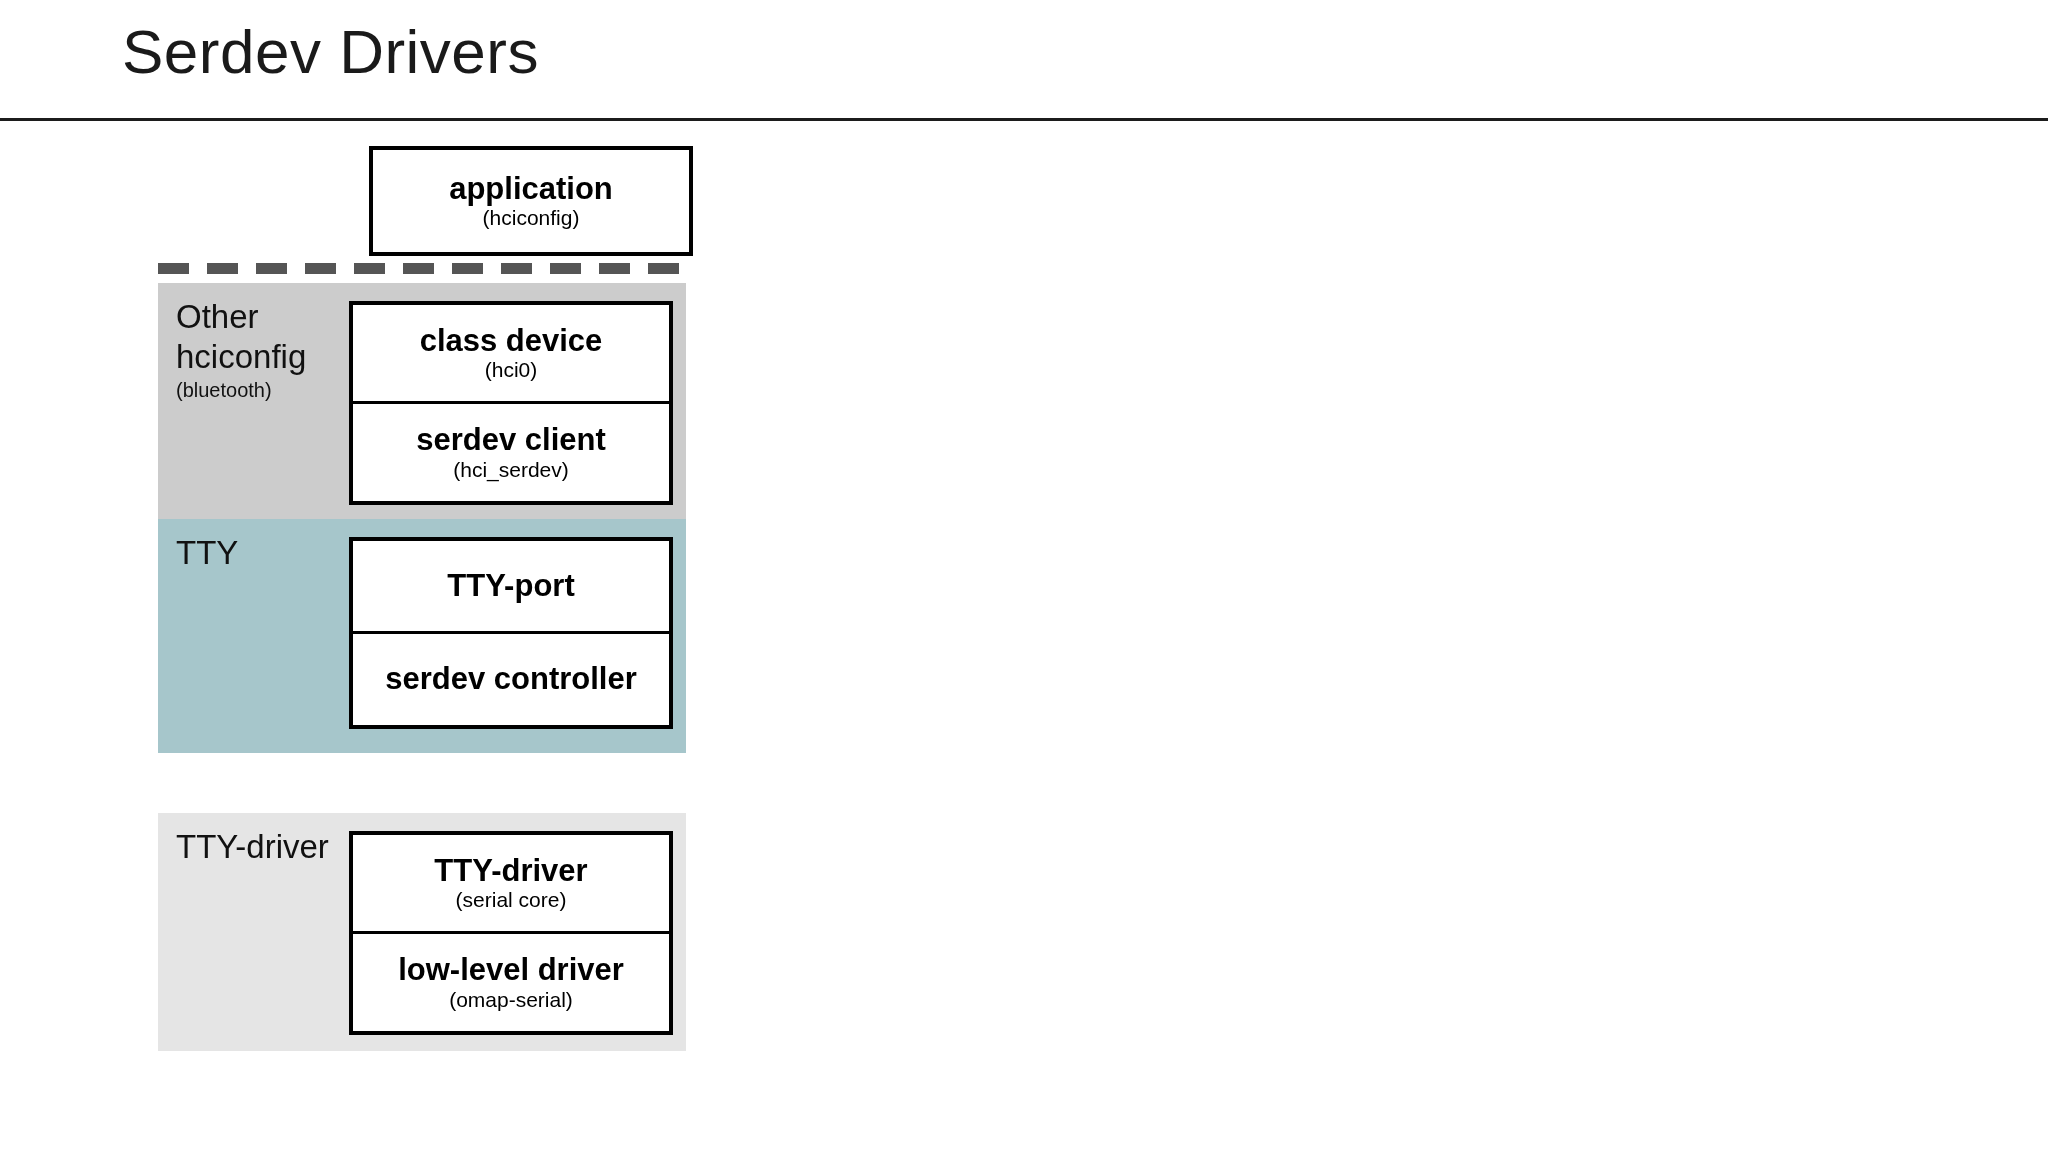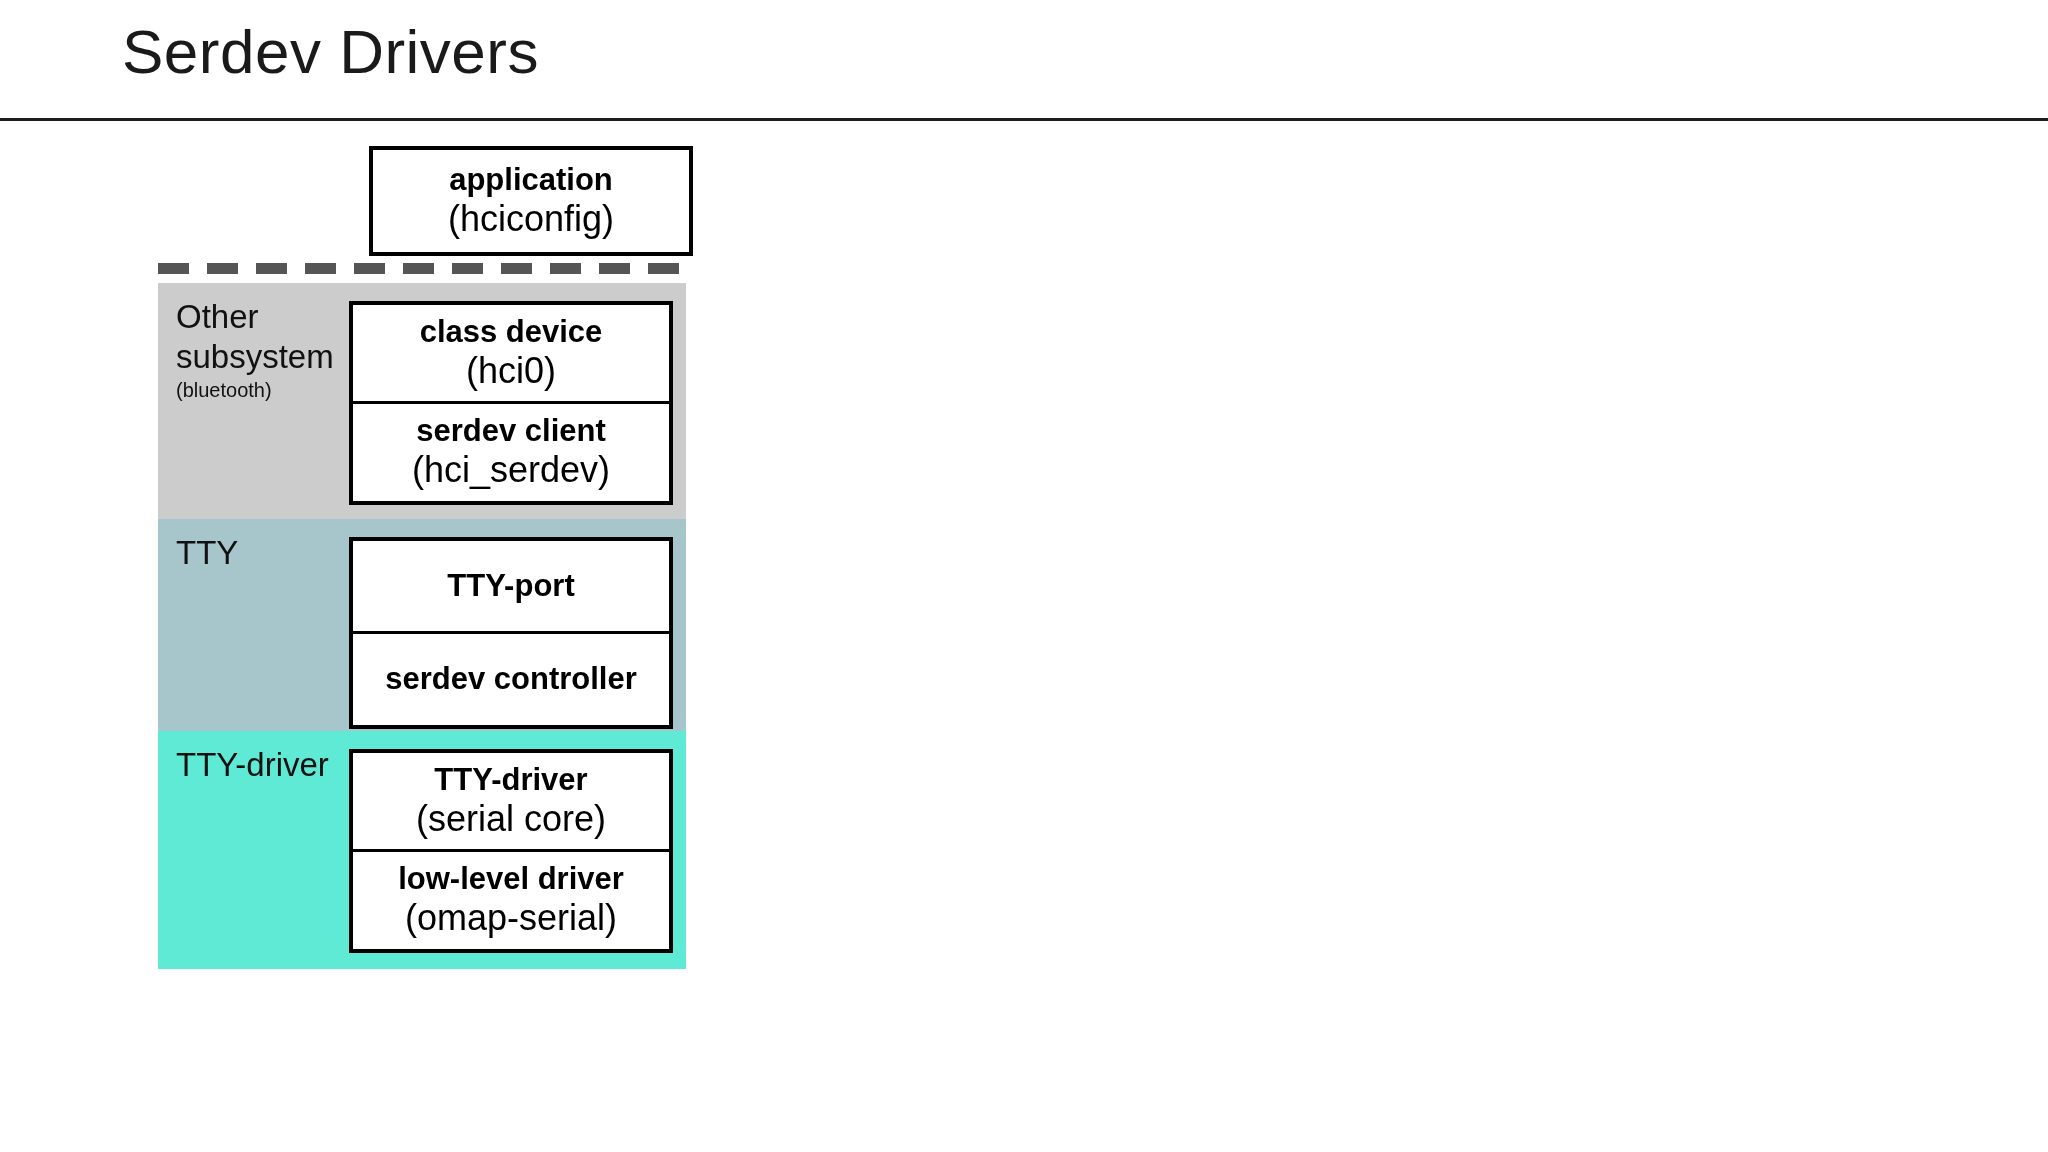"(hciconfig)" .node-sub { font-size: 36px -> 21px }
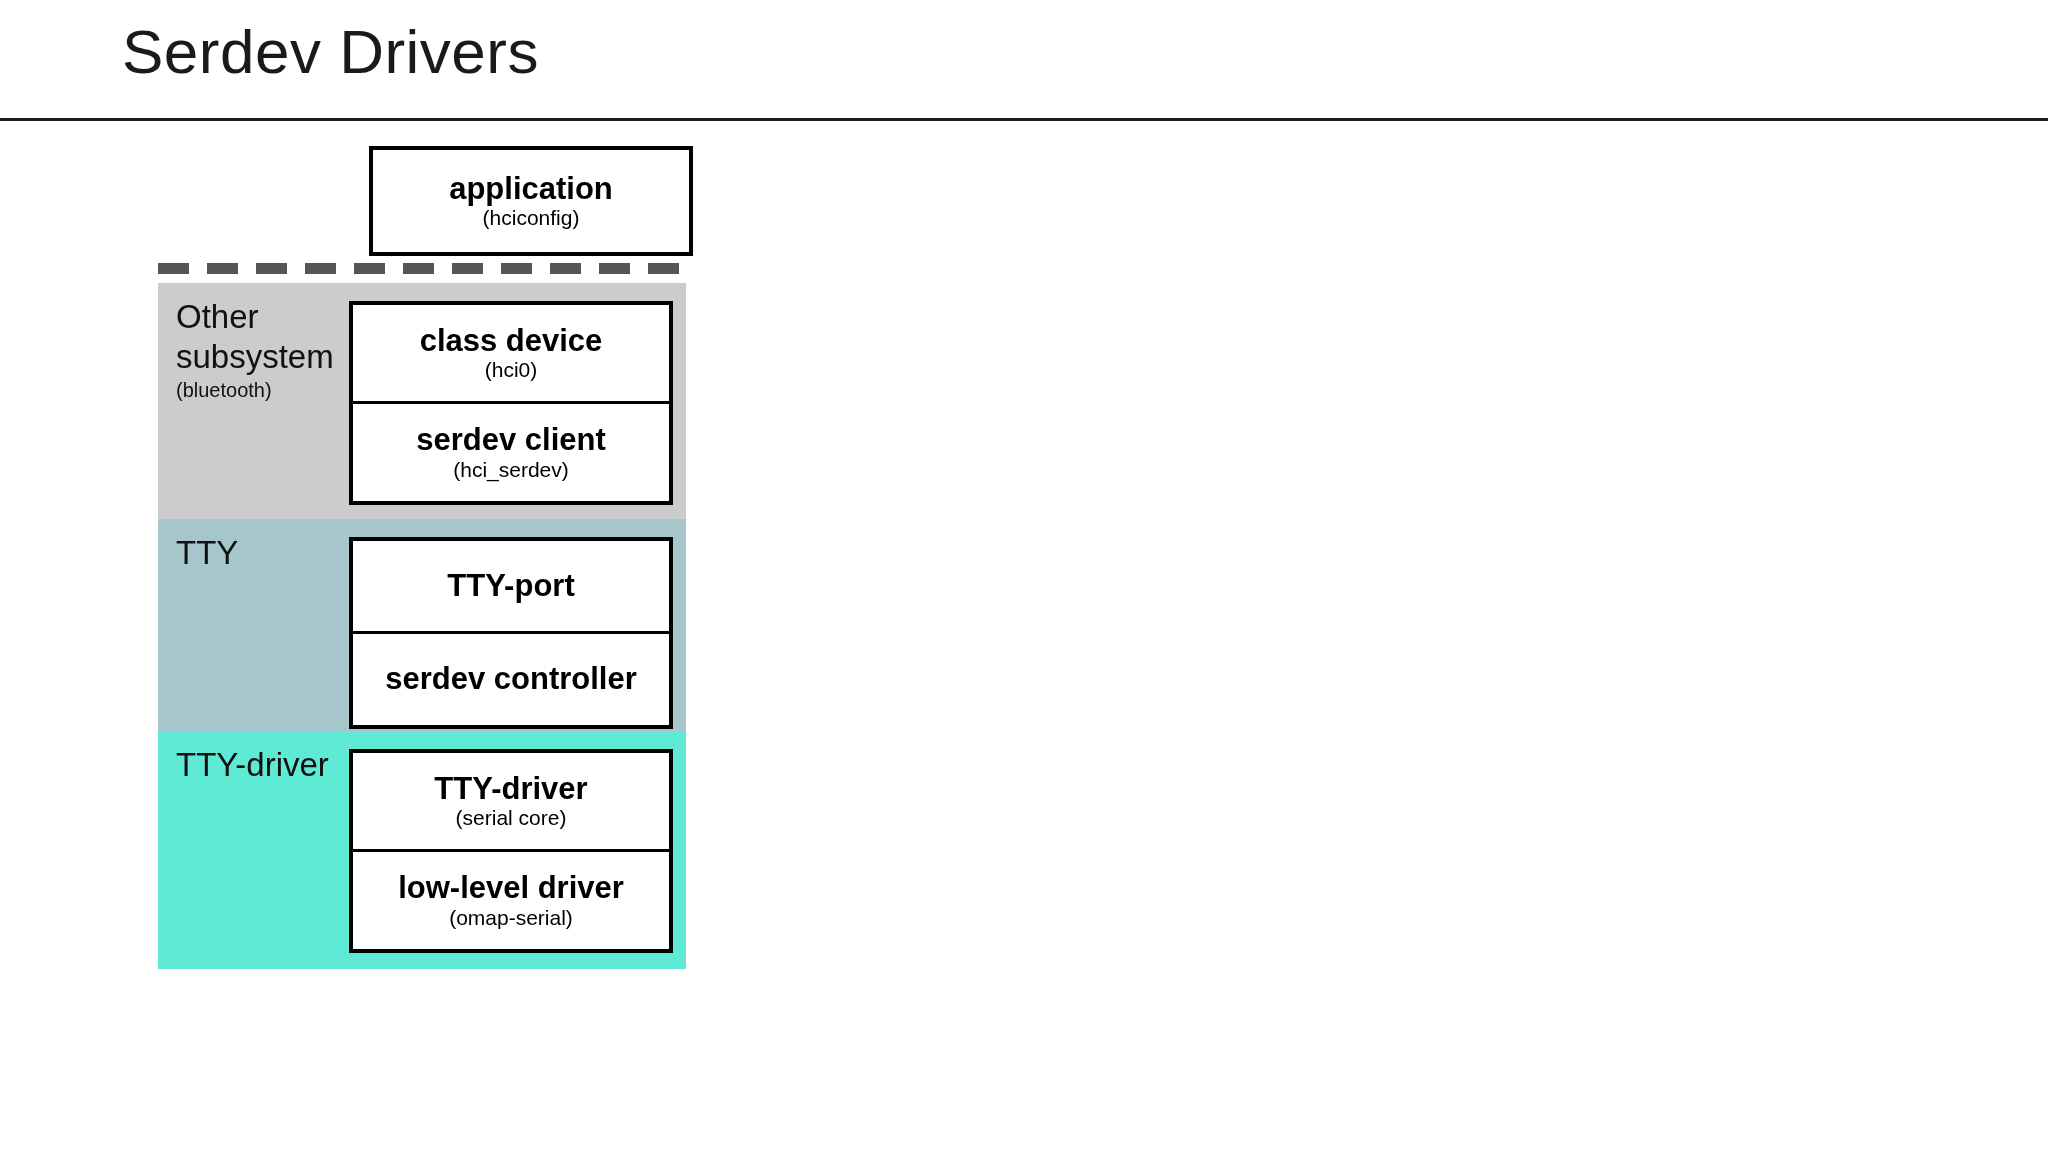"Other subsystem" span { text: subsystem -> hciconfig }
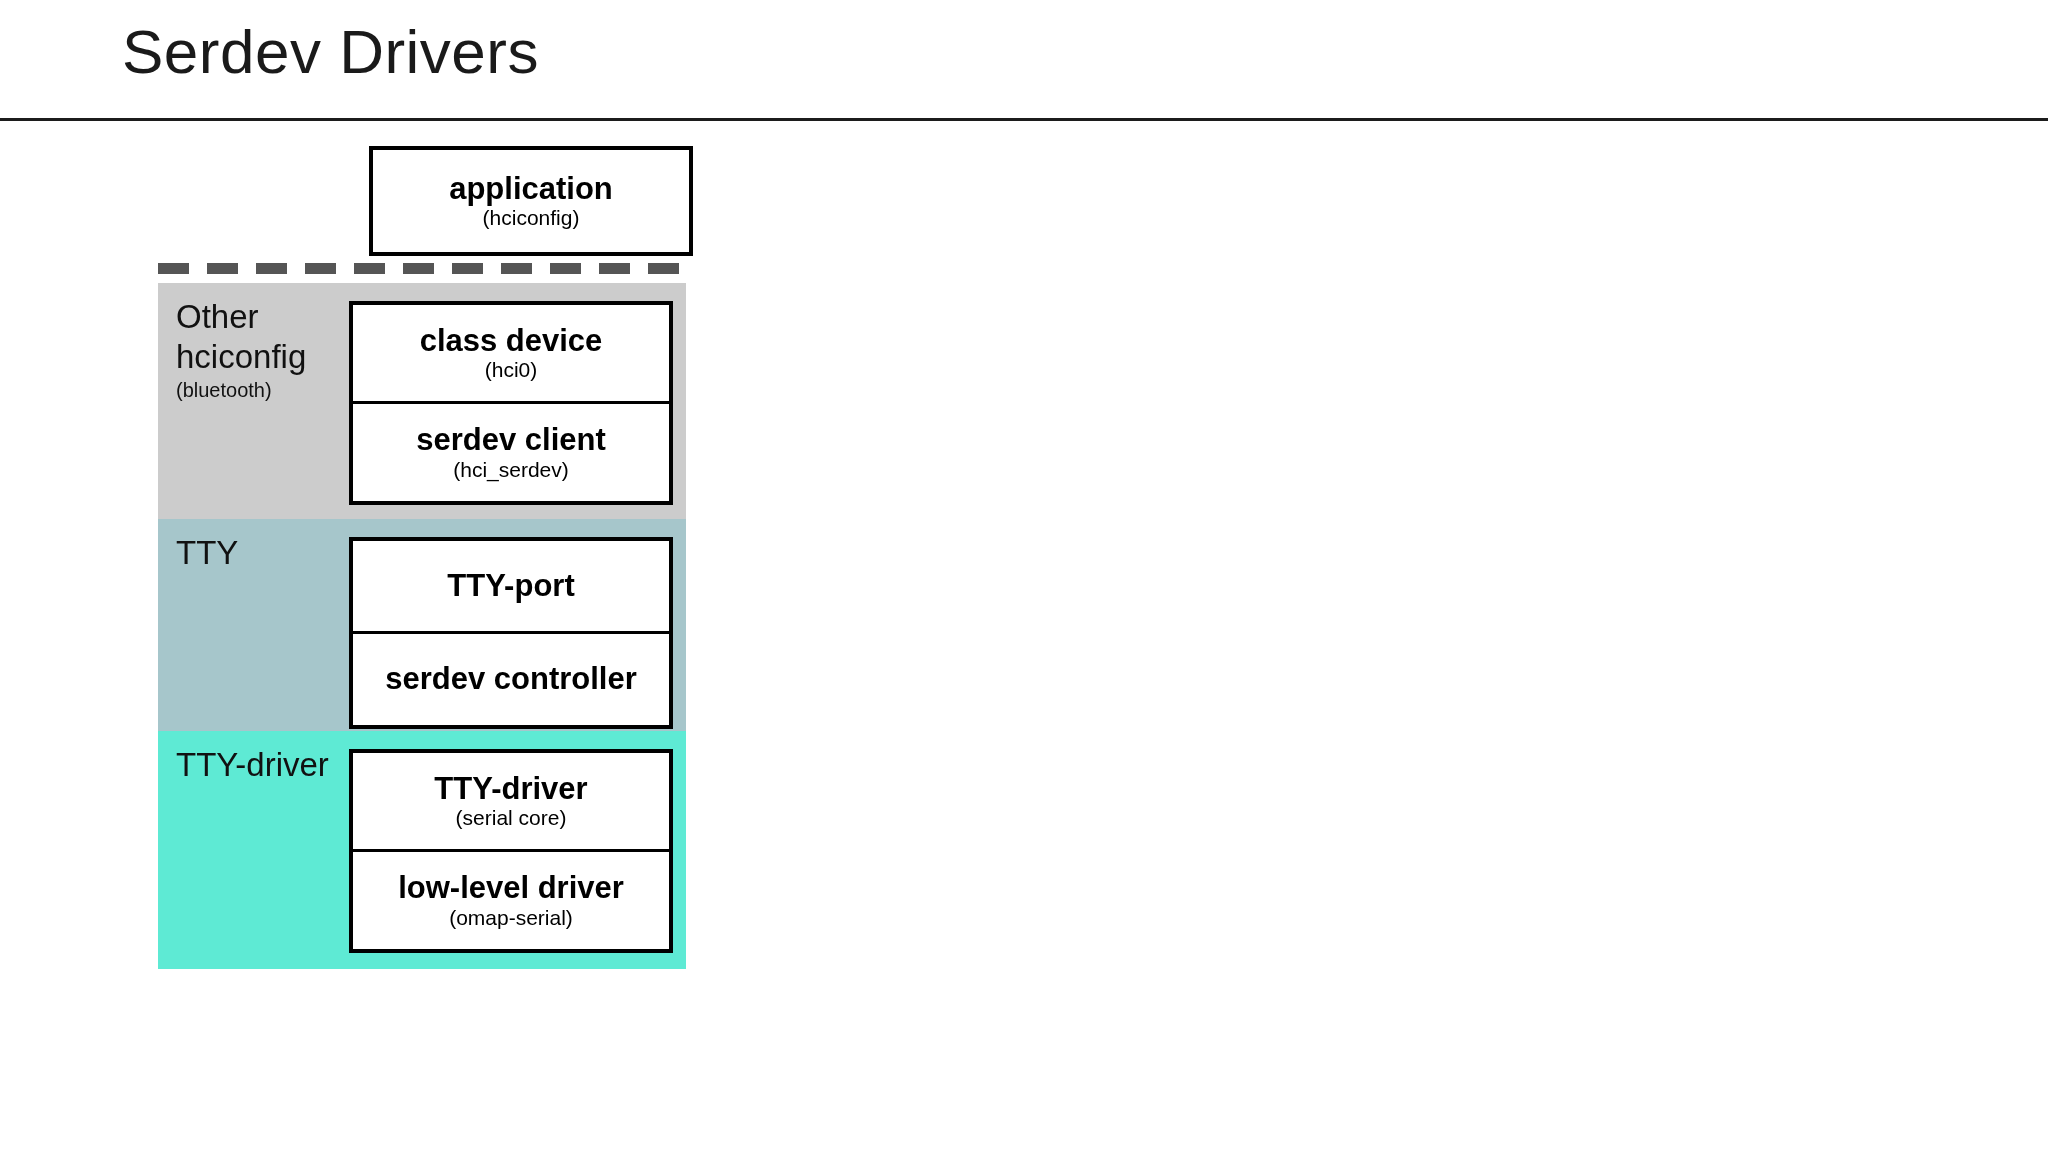"TTY-driver" #band-tty-driver { background: #5eead4 -> #e5e5e5; top: 731px -> 813px }
